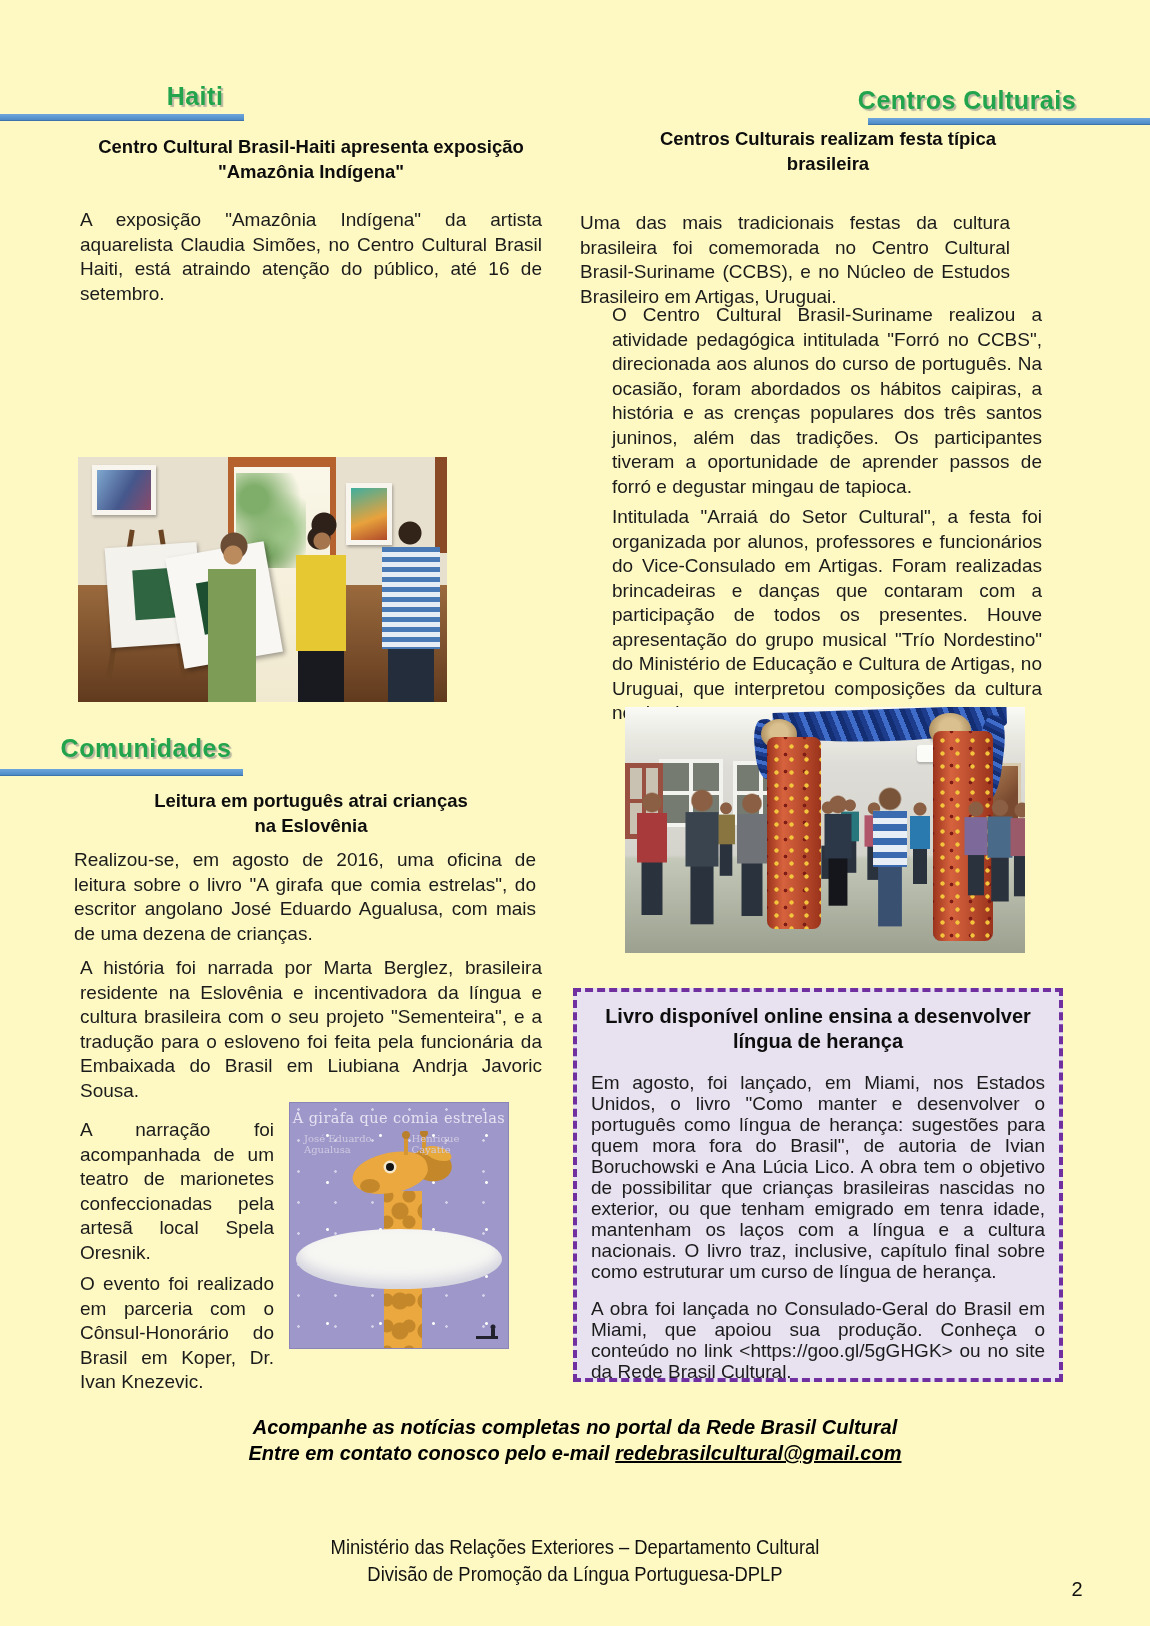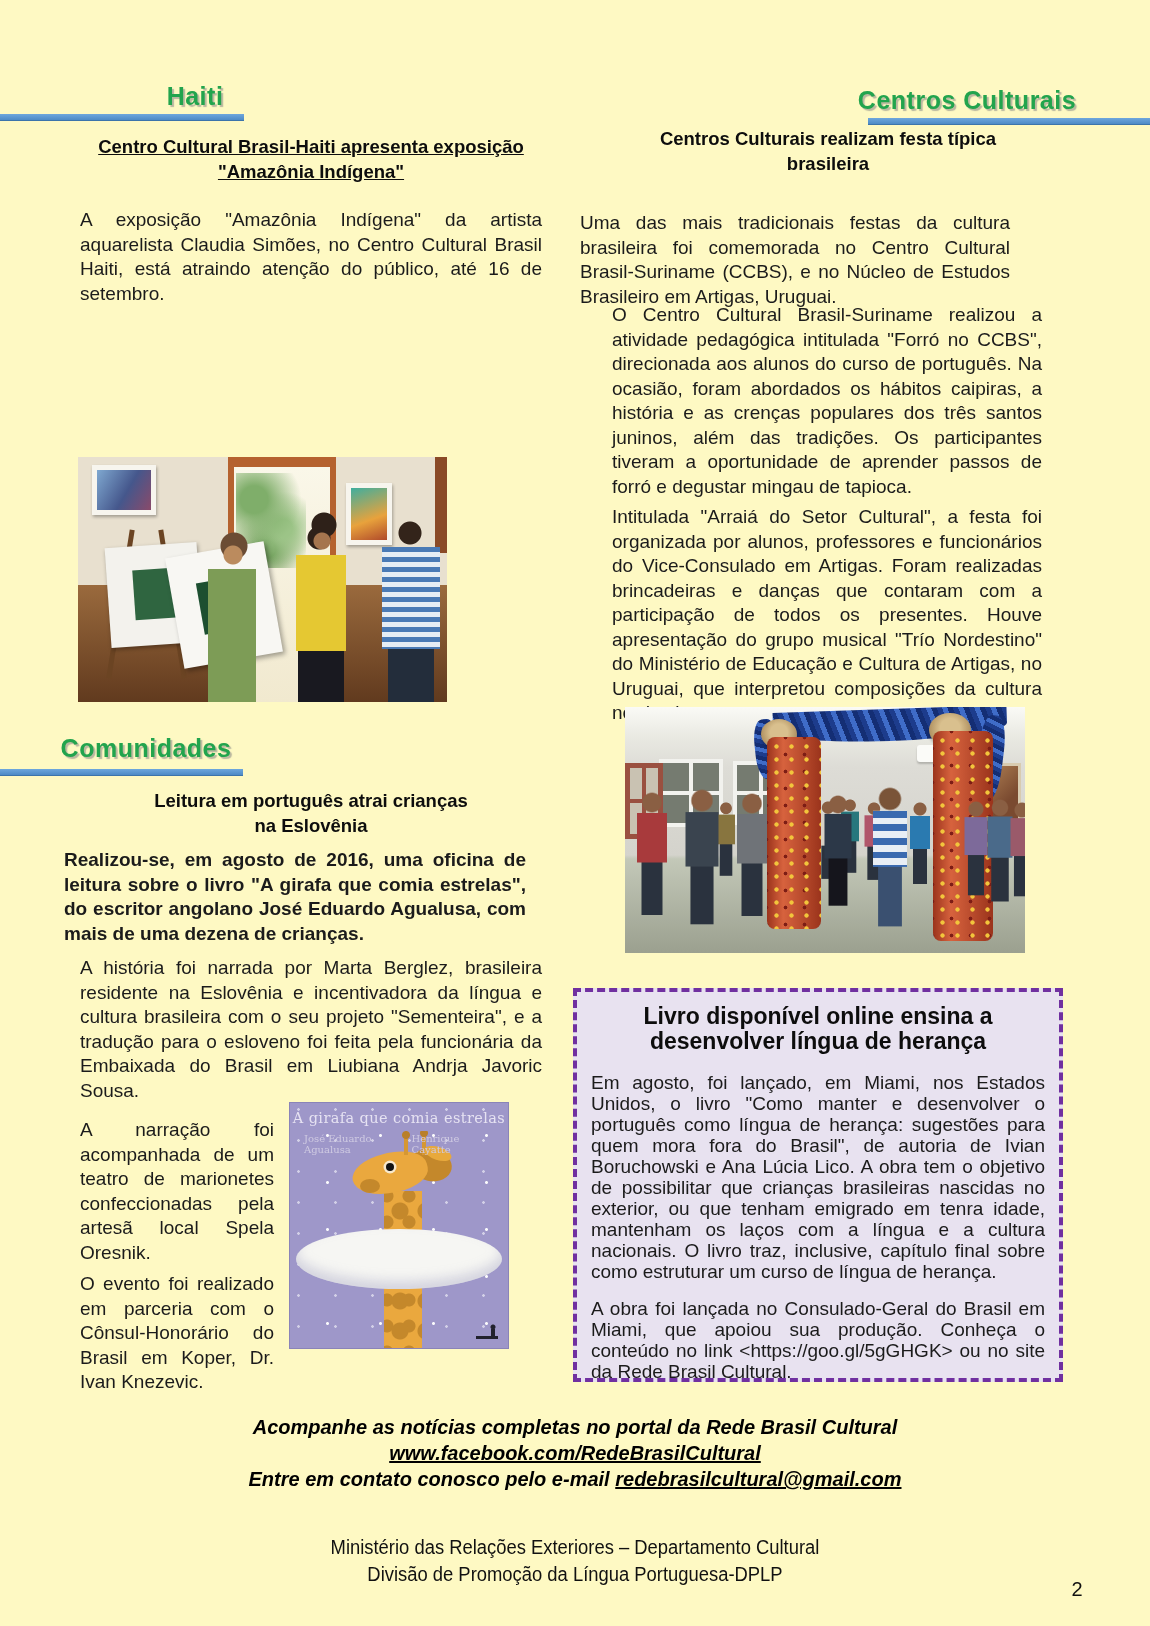"Centro Cultural Brasil-Haiti apresenta" .title-haiti { text-decoration: underline -> none }
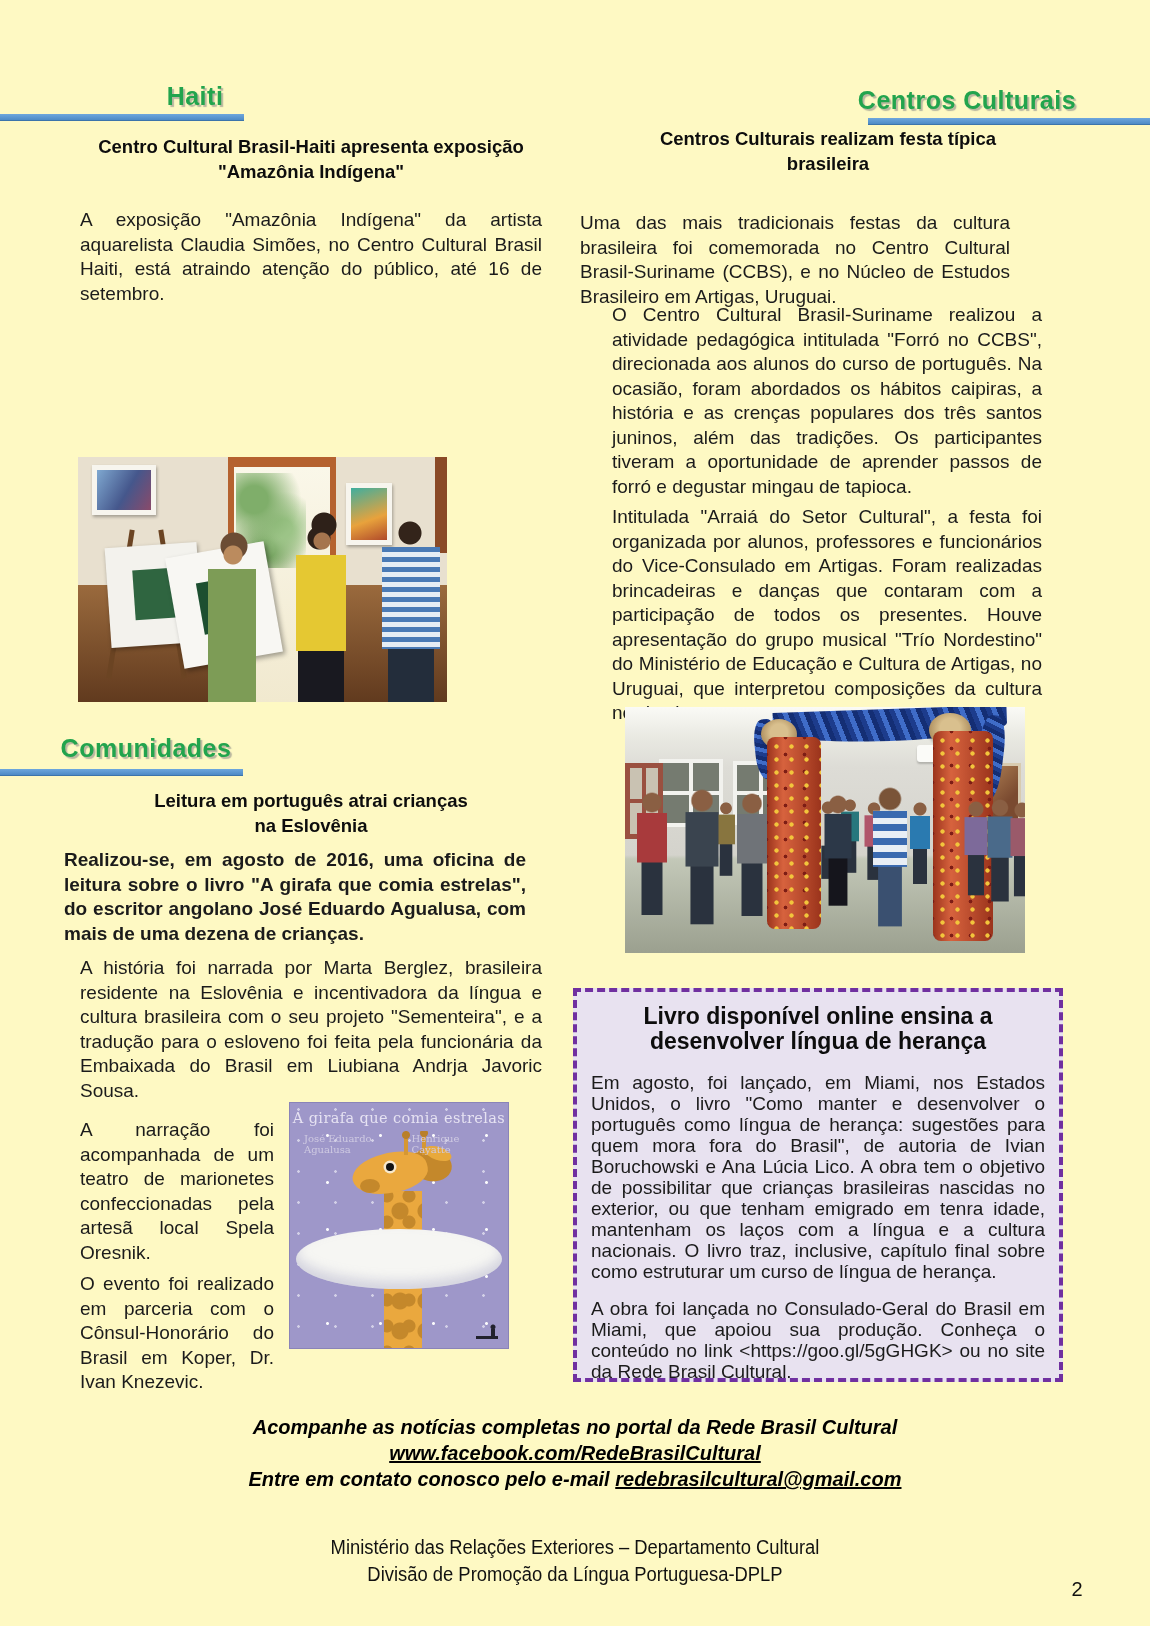"Realizou-se, em agosto de 2016," .com-p1 { font-weight: bold -> none; left: 64px -> 74px }
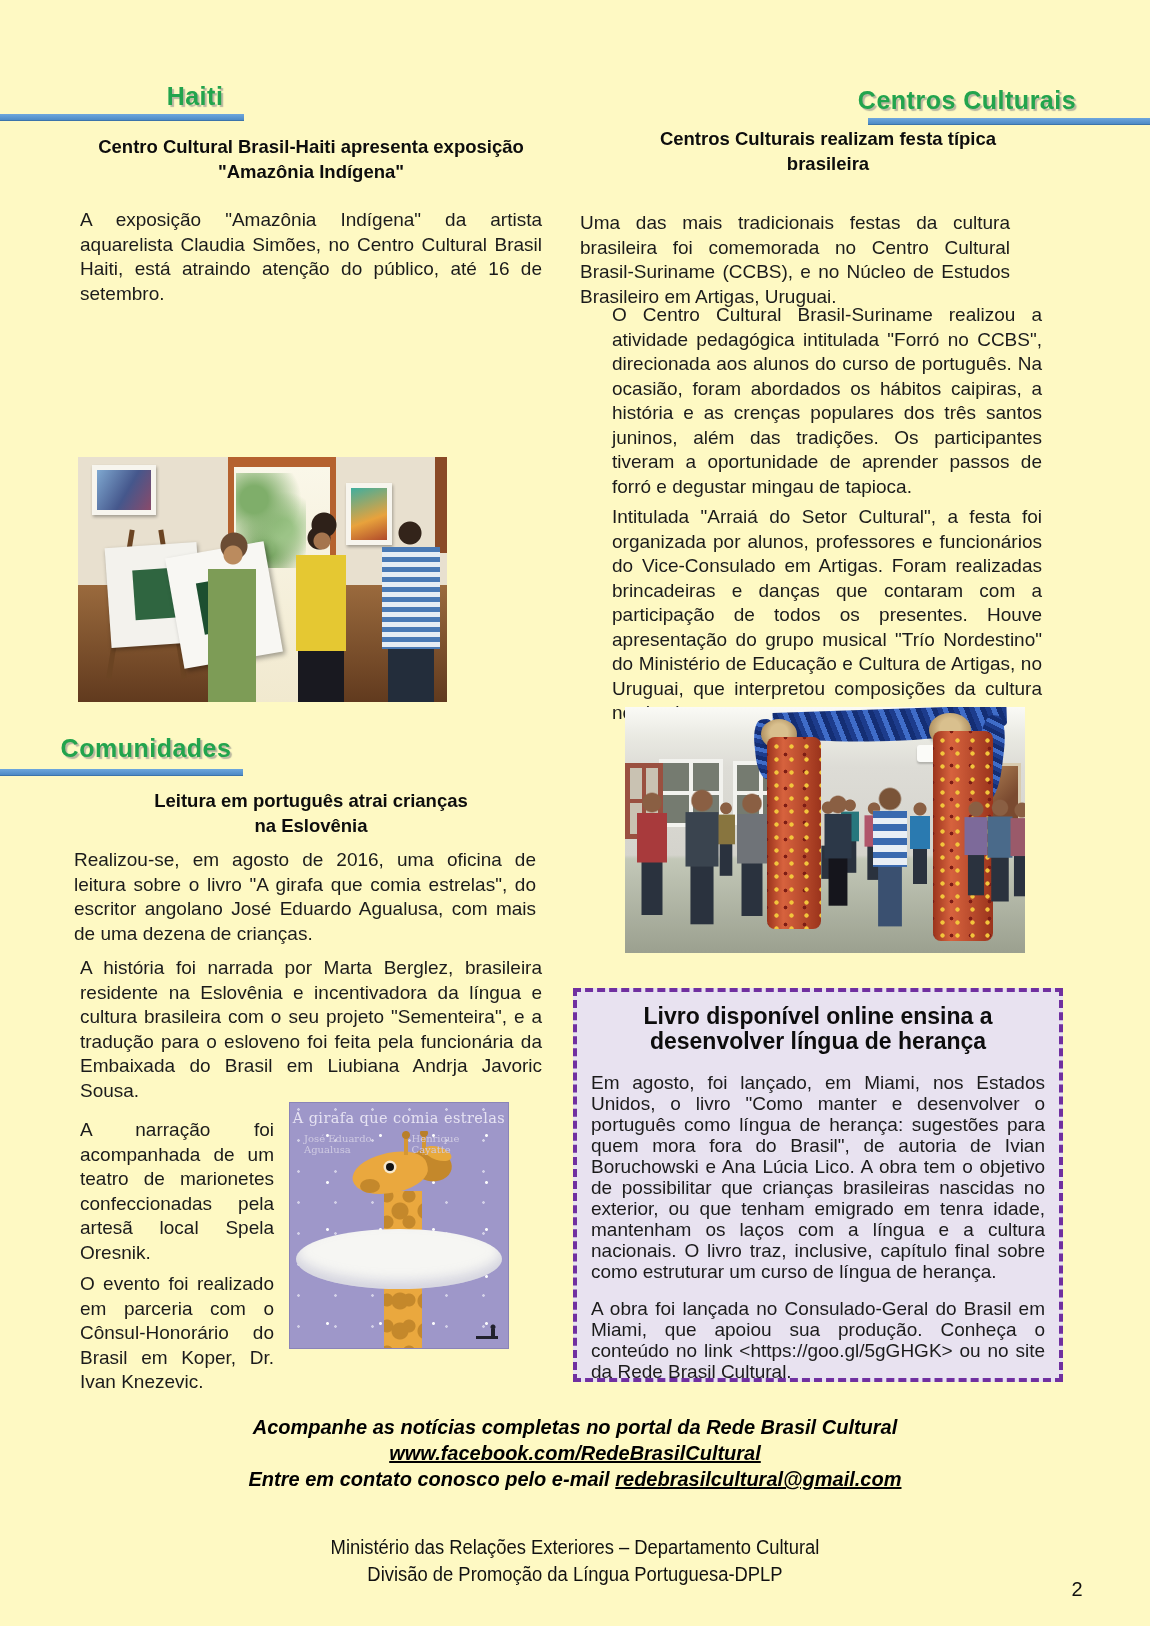"Livro disponível online ensina a" .livro-title { font-size: 23px -> 20px }
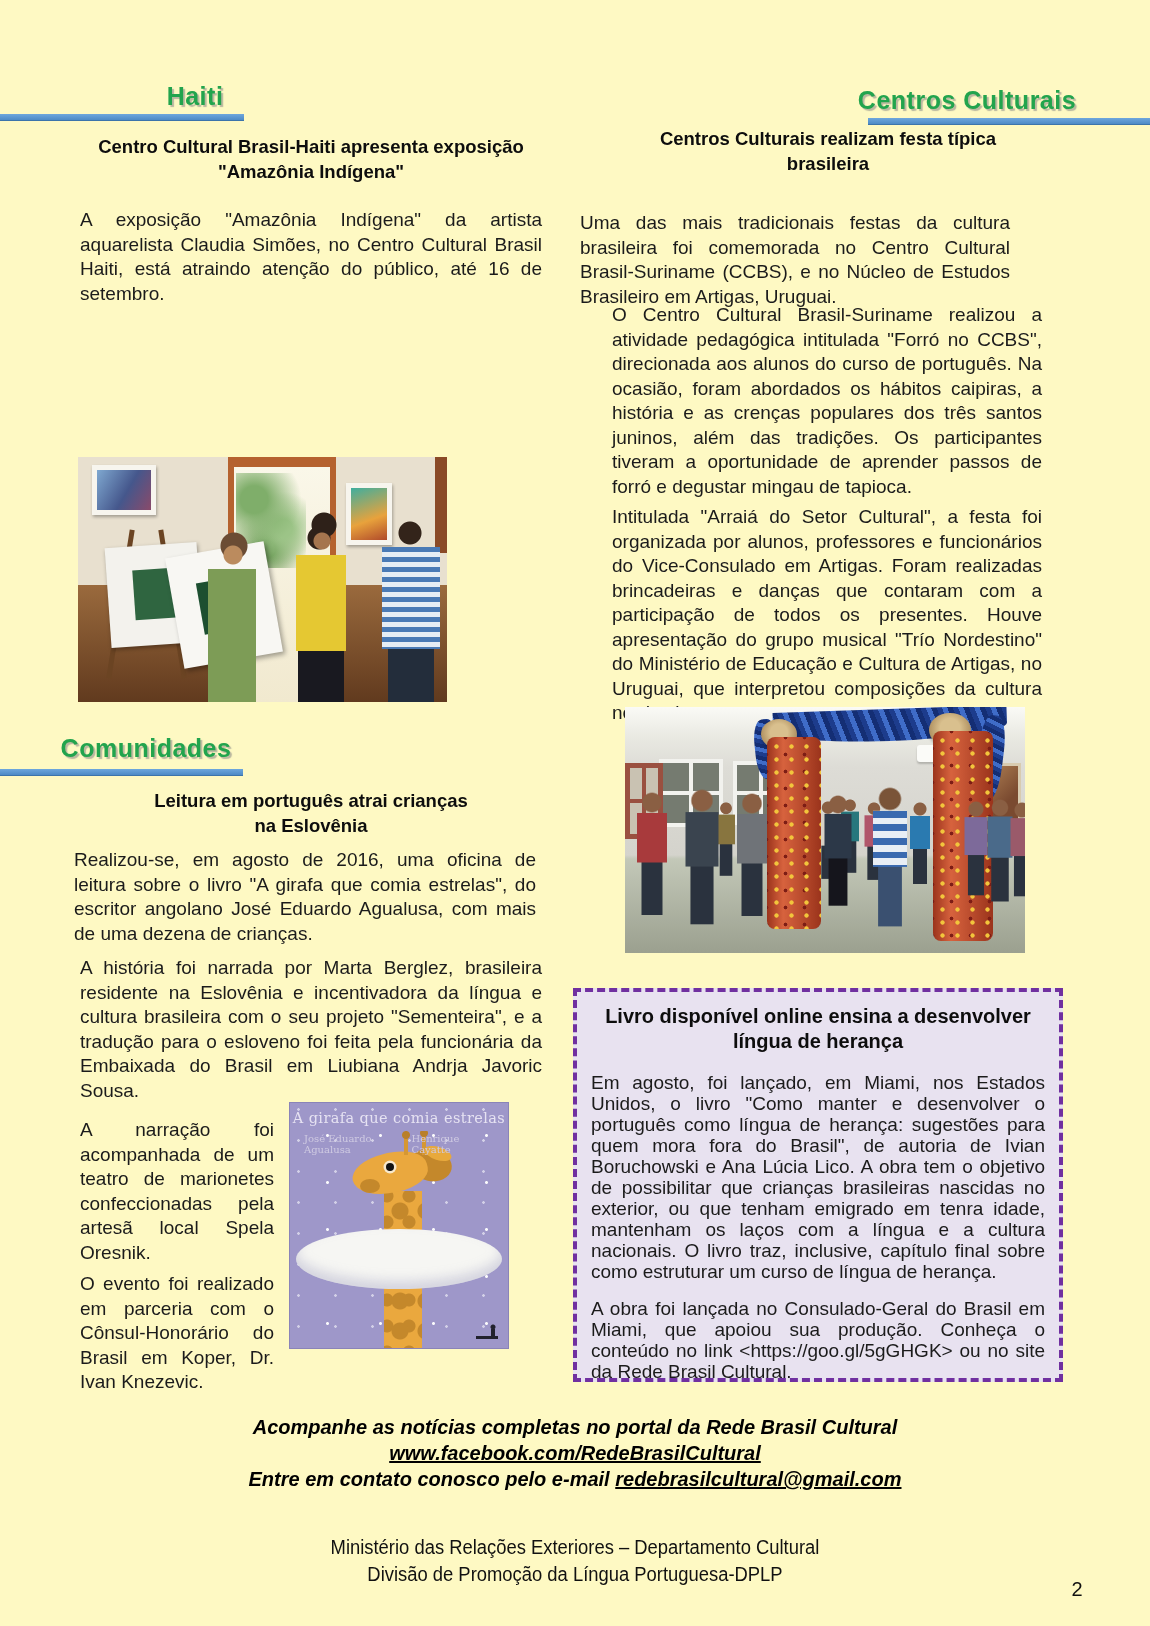"www.facebook.com/RedeBrasilCultural" div.footer-line { html: <div><span>www.facebook.com/RedeBrasilCultural</span></div> -> none }
